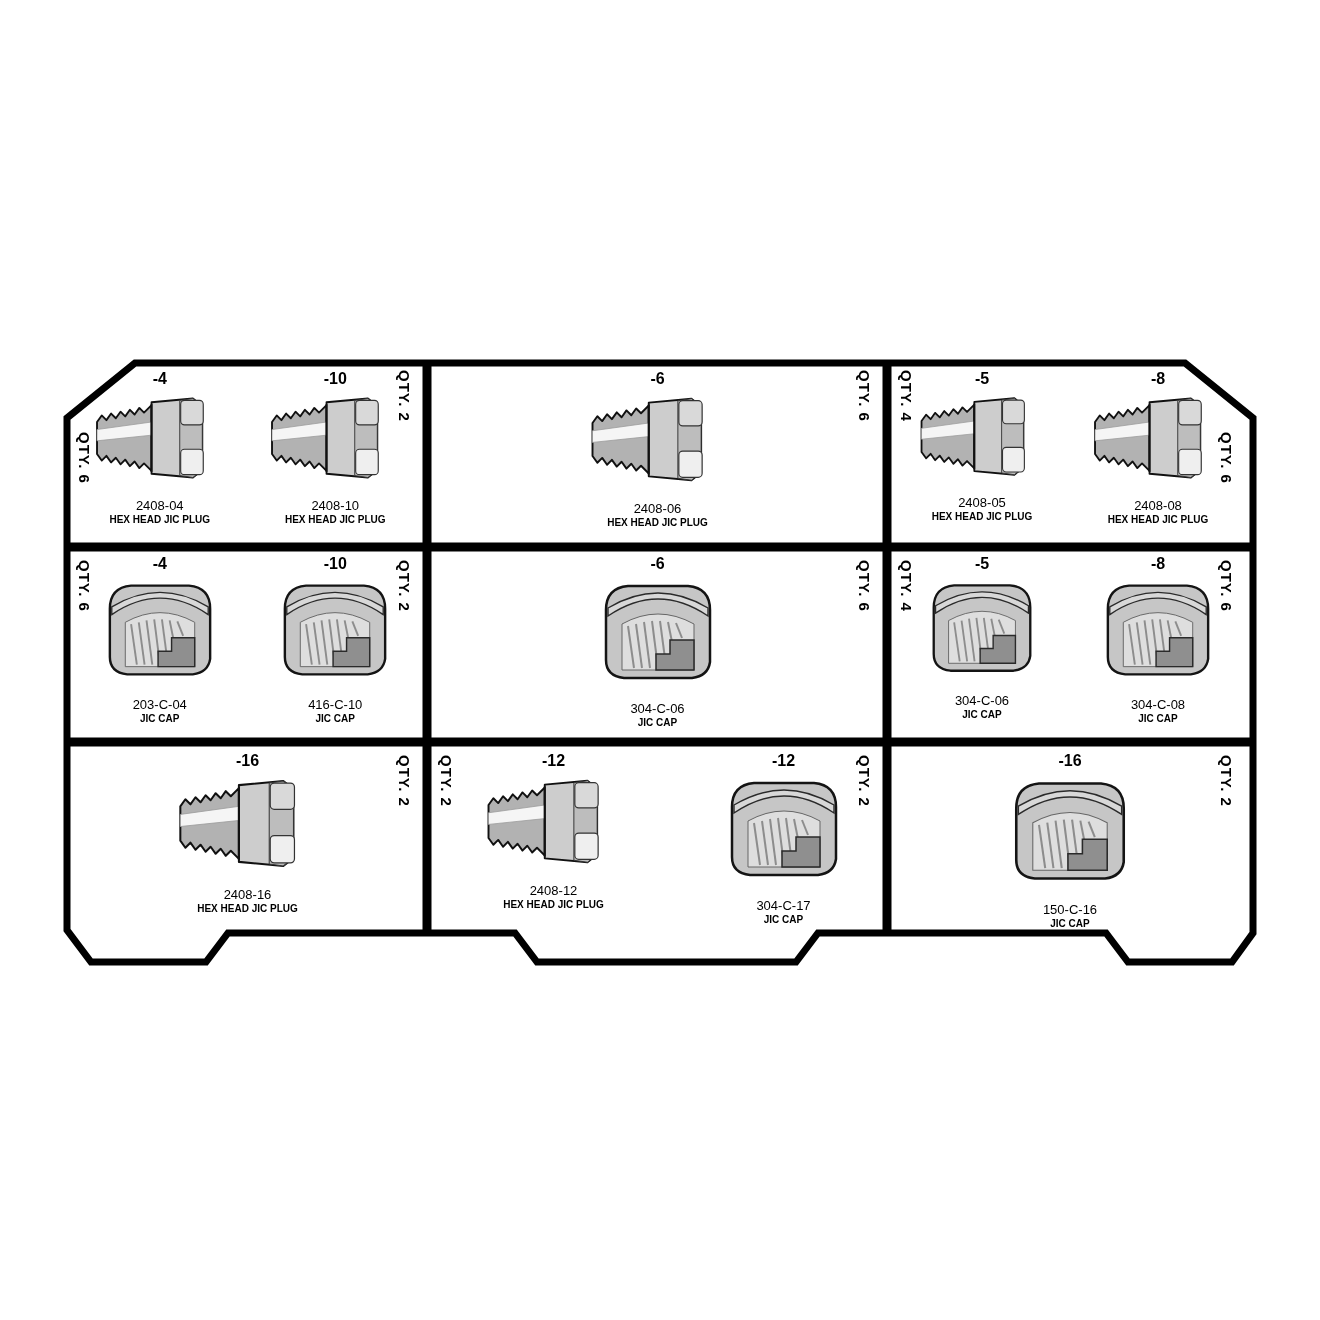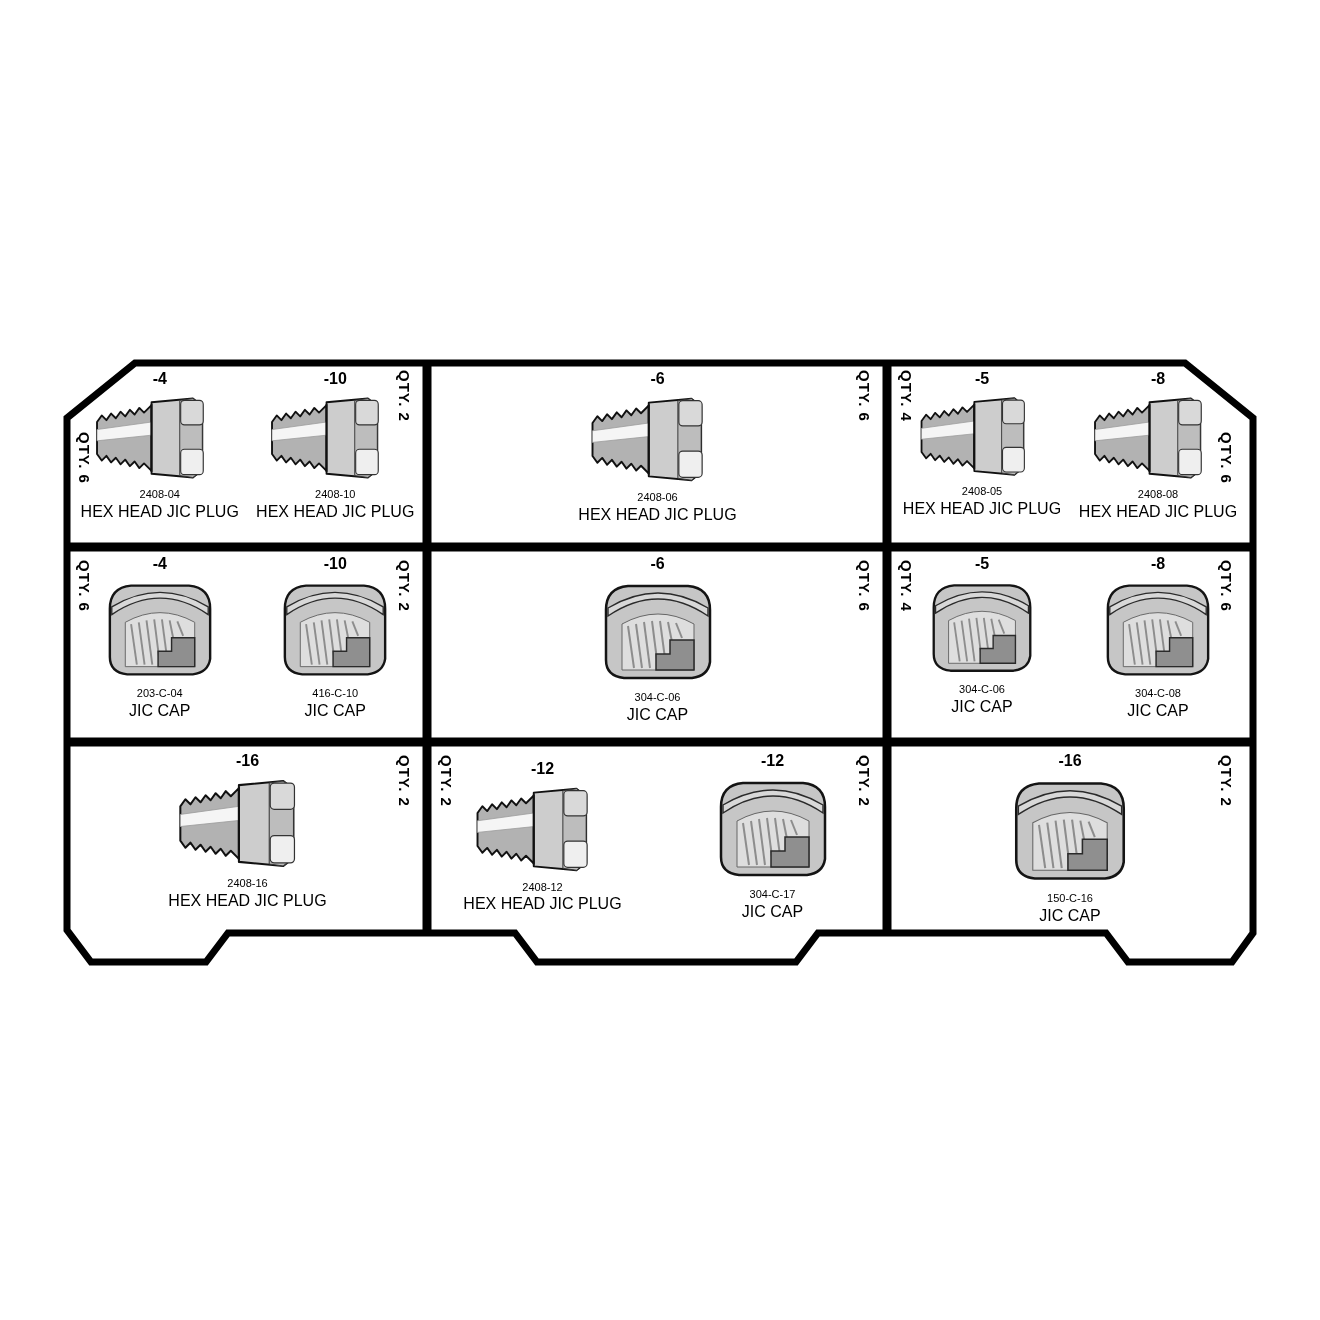"2408-04" .part-number { font-size: 11px -> 13px; margin-top: 3px -> 13px }
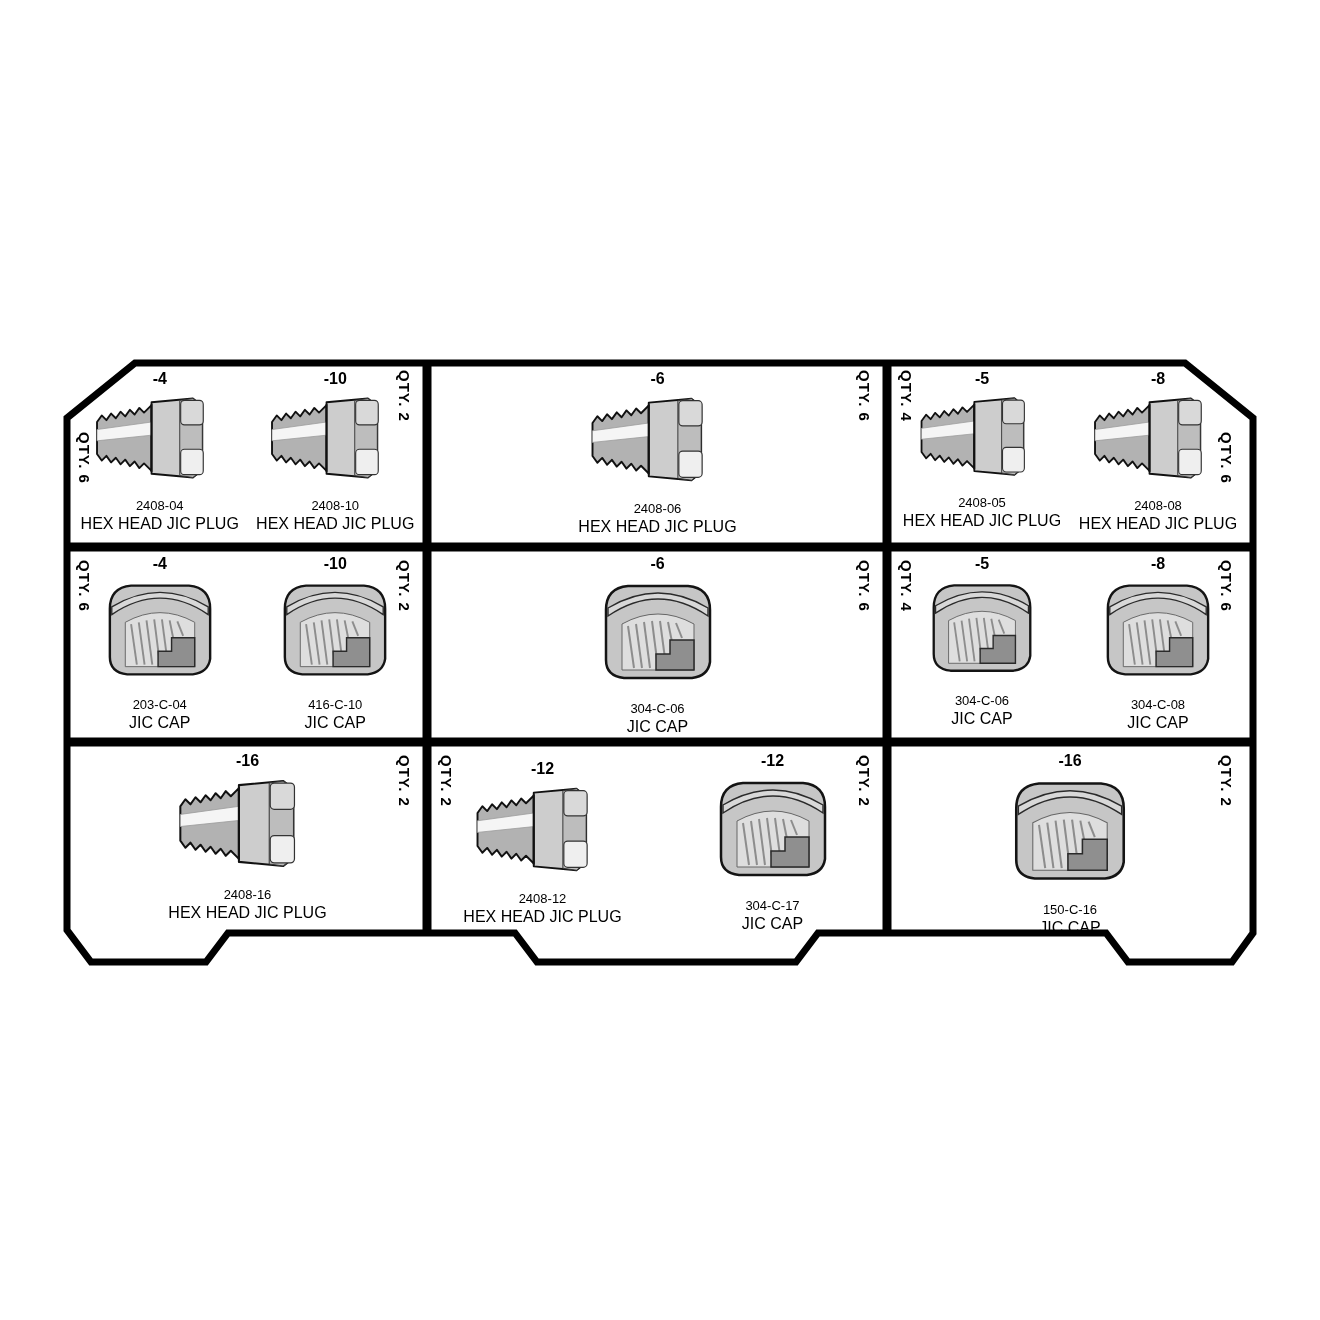"HEX HEAD JIC PLUG" .part-desc { font-size: 16px -> 10px; font-weight: none -> bold }
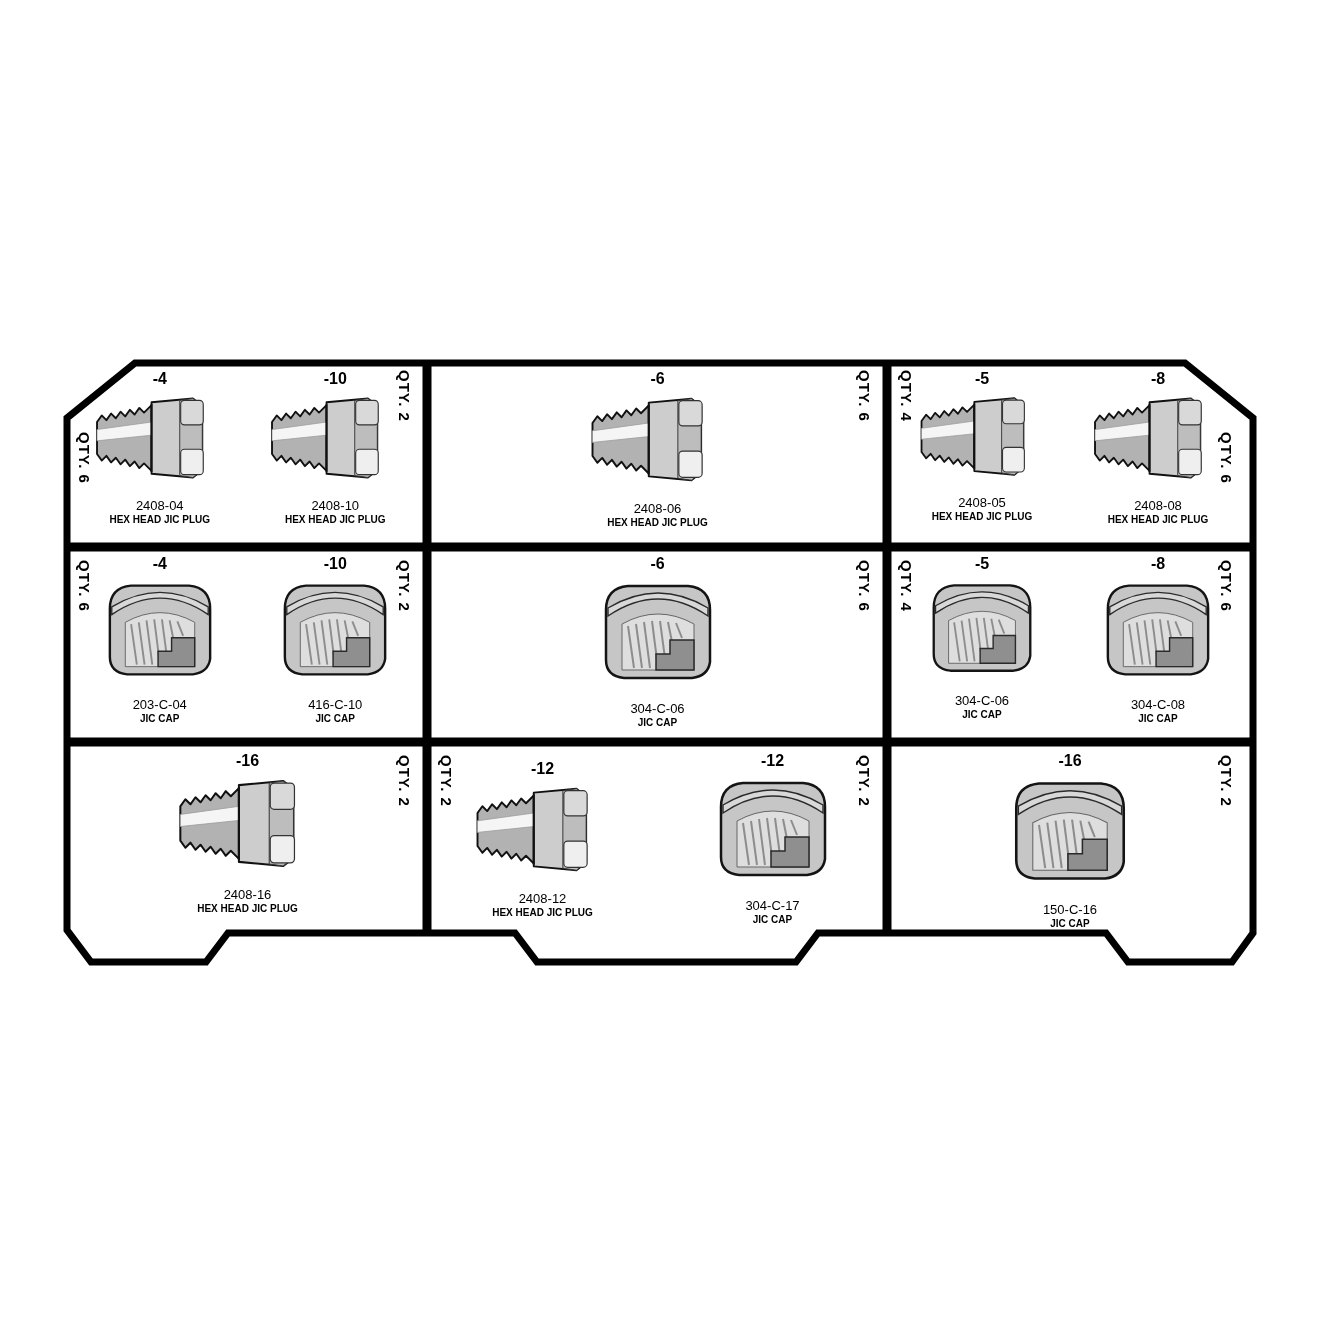"-12" div.cell { align-items: center -> none; left: 435px -> 446px }
